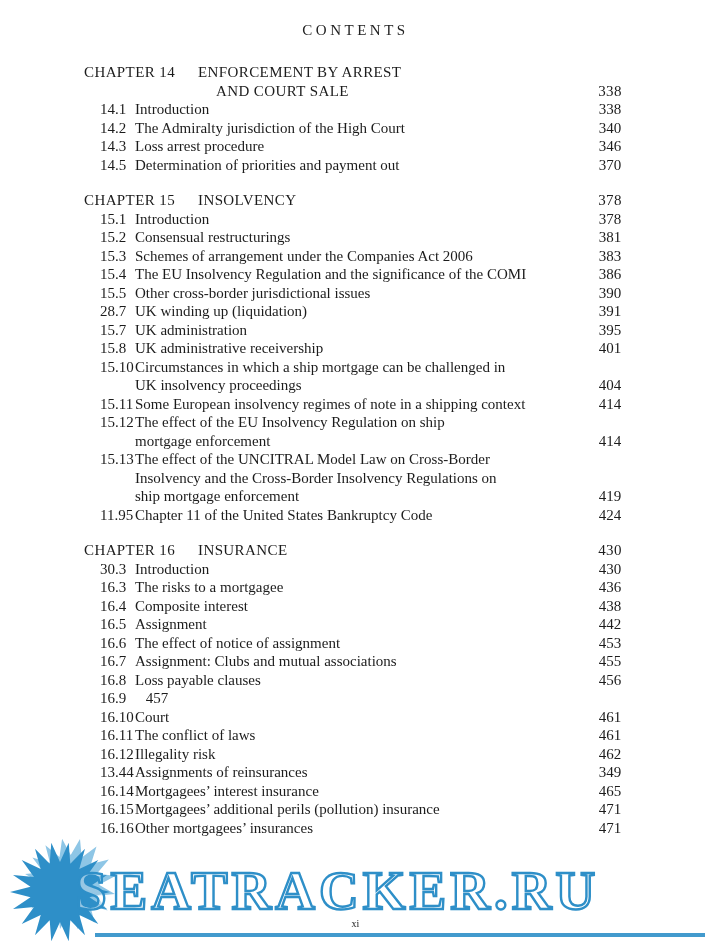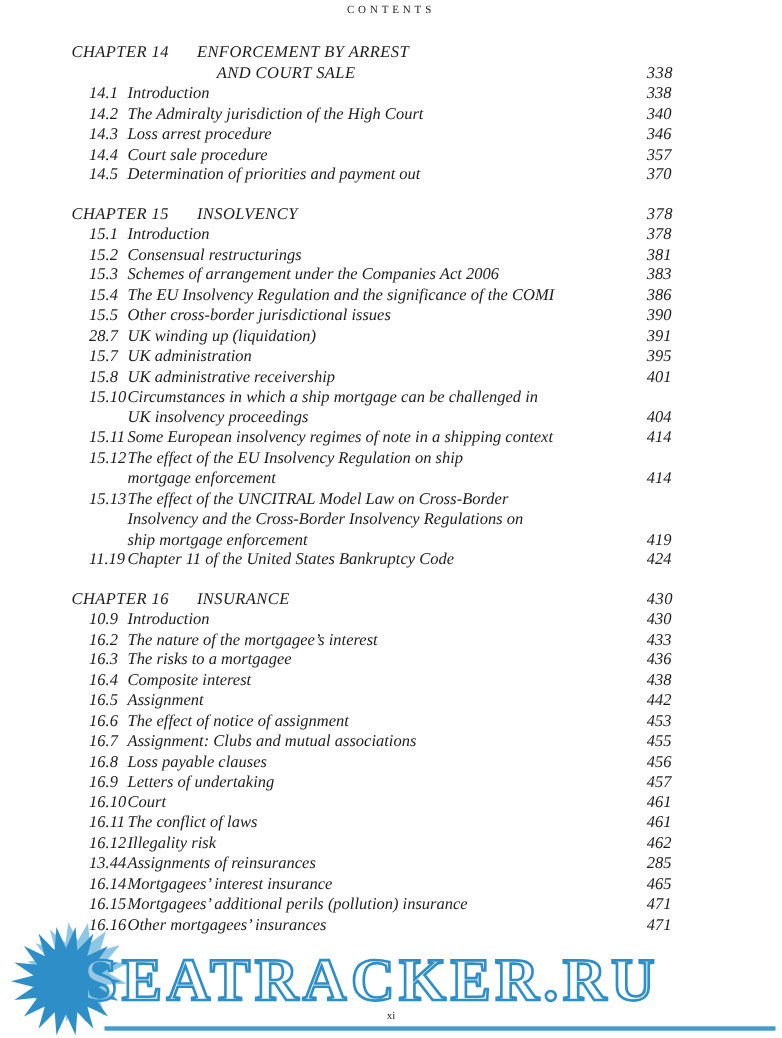"CONTENTS" .contents-header { font-size: 10px -> 15px; padding-top: 4px -> 22px }
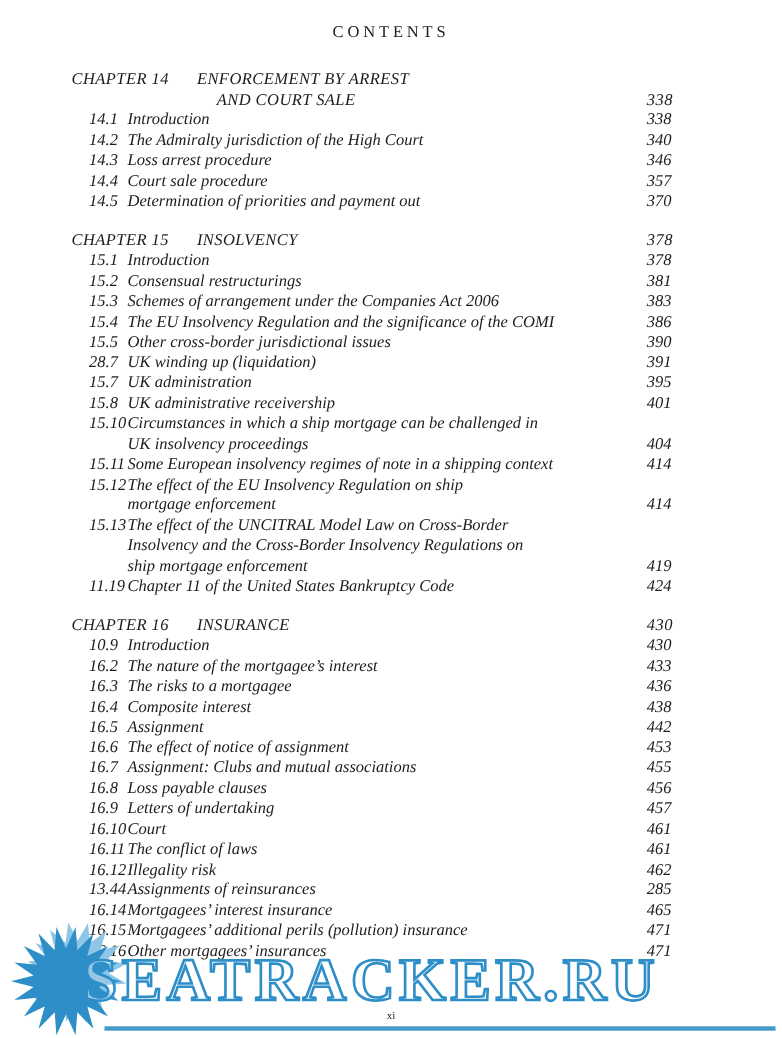"CHAPTER 14" .toc { font-style: italic -> none; margin: 24px 79px 0 65px -> 24px 79px 0 84px }
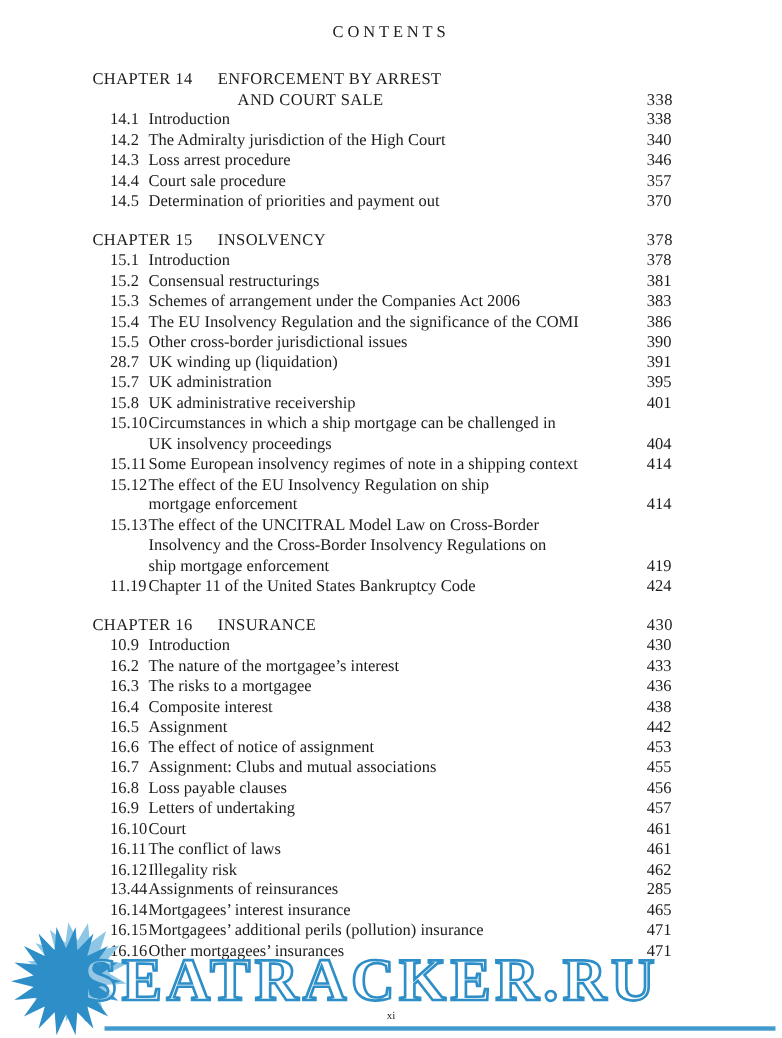"338" .pg { text-align: left -> center }
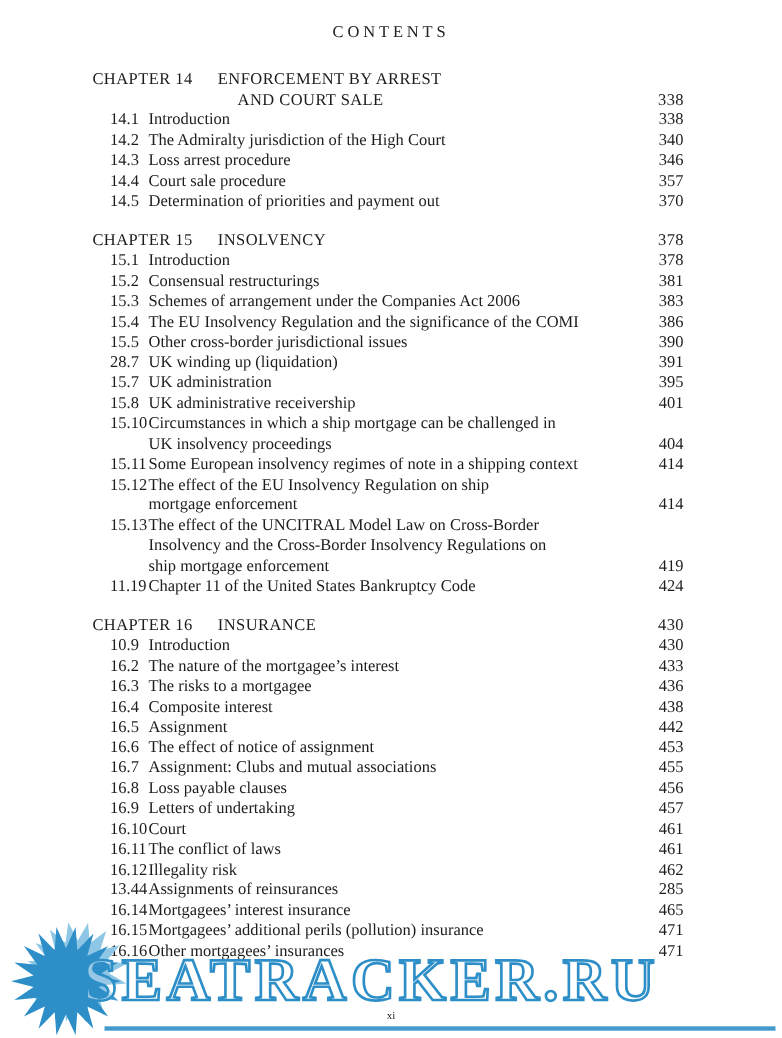"14.4" div.row { html: <div> <div>14.4</div> <div>Court sale procedure</div> <div>357</div> </div> -> none }
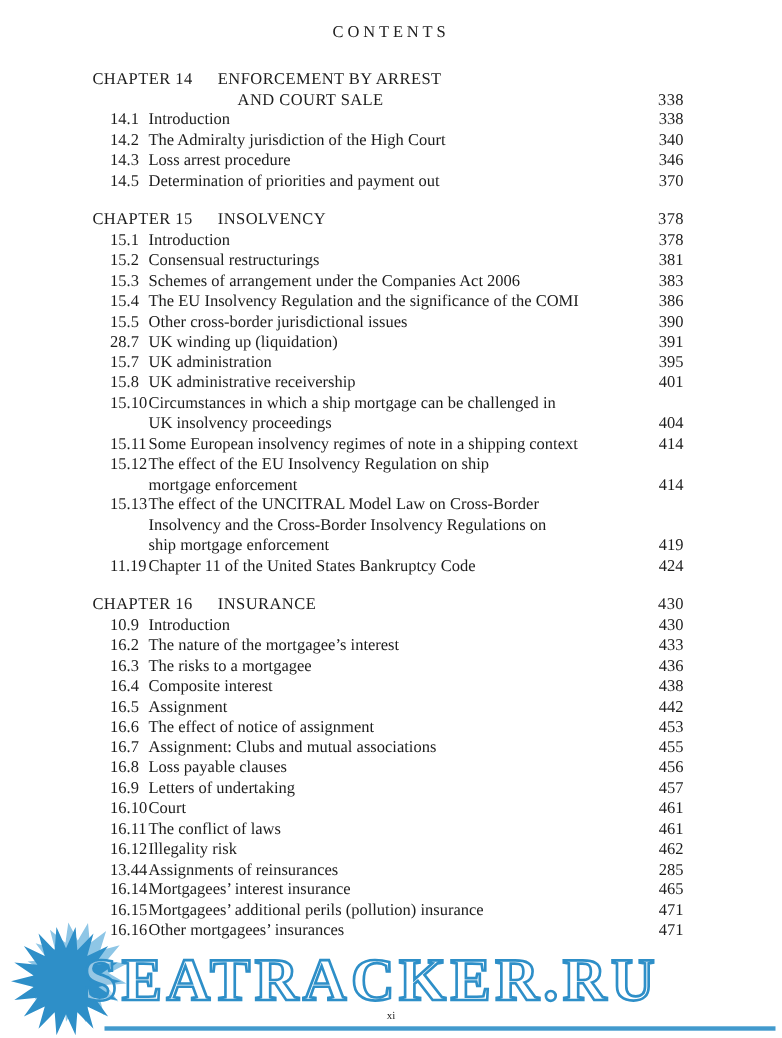"11.19" div.num { text: 11.19 -> 11.95 }
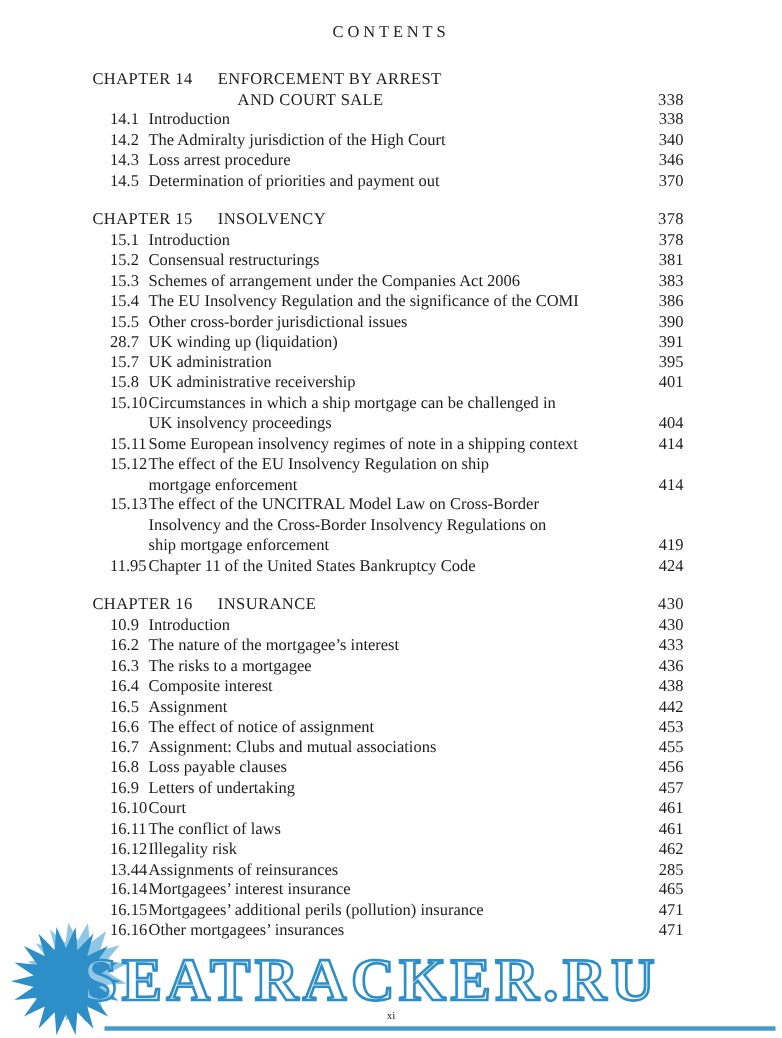"10.9" div.num { text: 10.9 -> 30.3 }
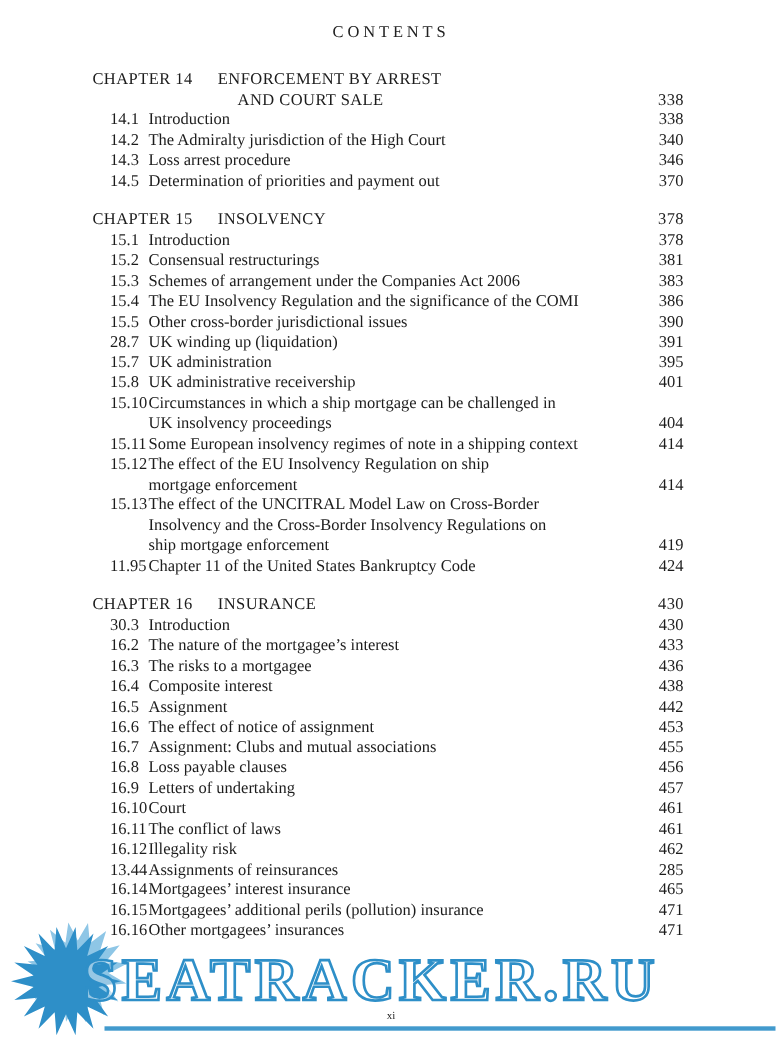"16.2" div.row { html: <div> <div>16.2</div> <div>The nature of the mortgagee’s interest</div> <div>433</div> </div> -> none }
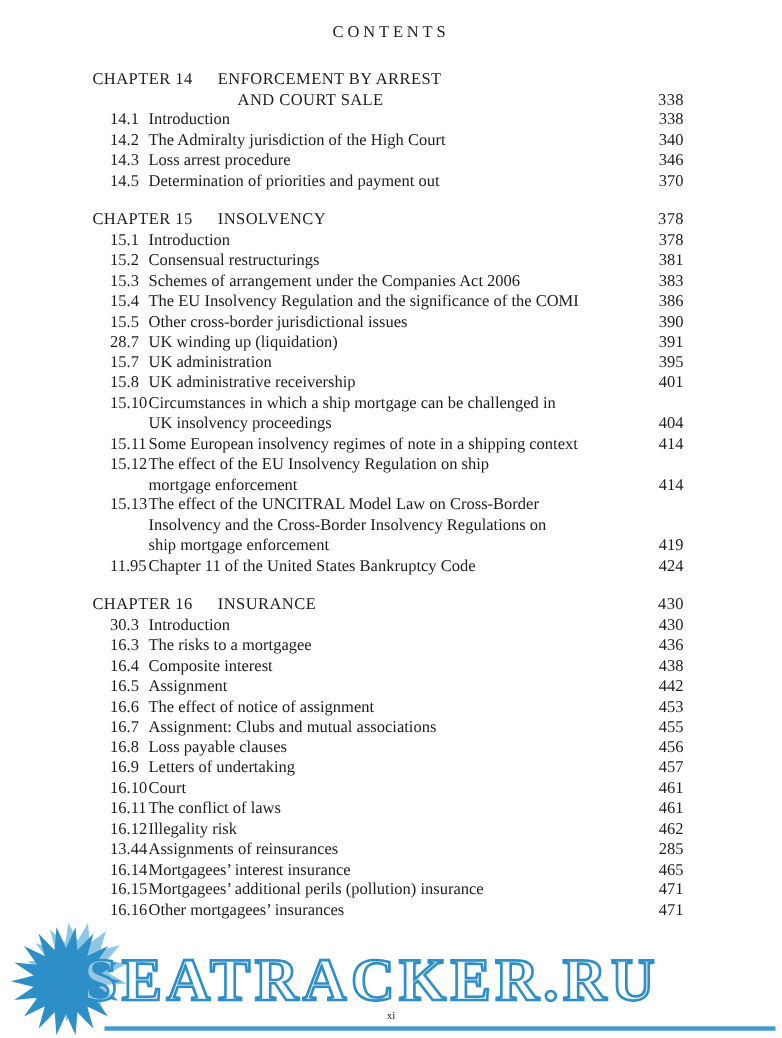"Letters of undertaking" div.title { html: <div>Letters of undertaking</div> -> none }
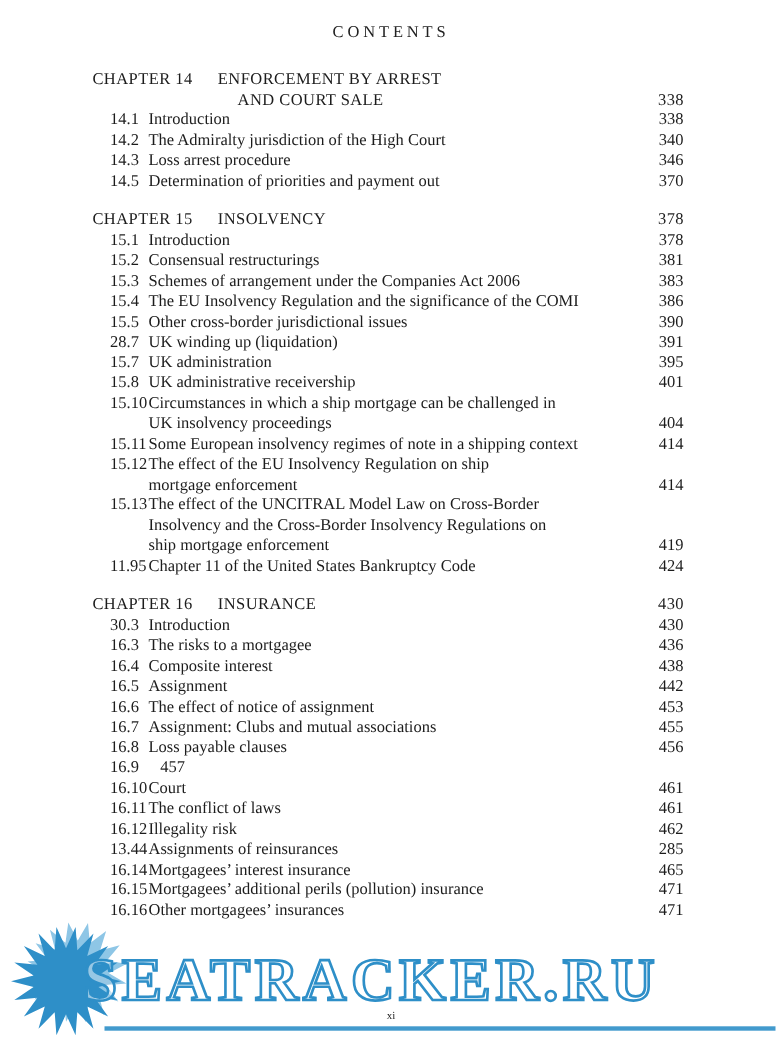"285" div.pg { text: 285 -> 349 }
